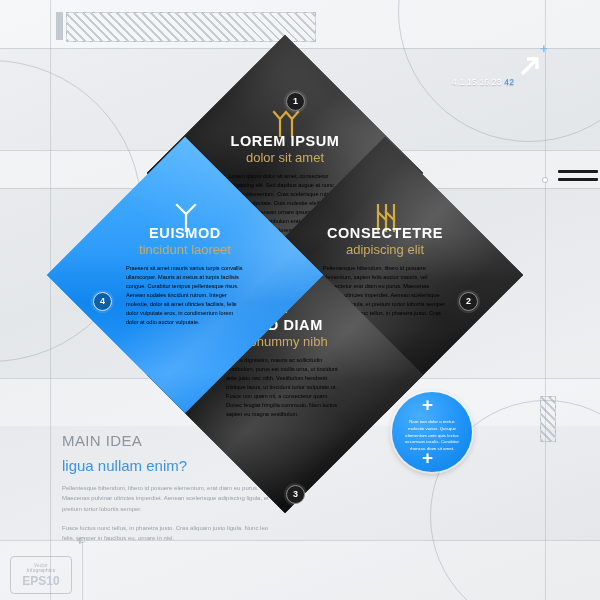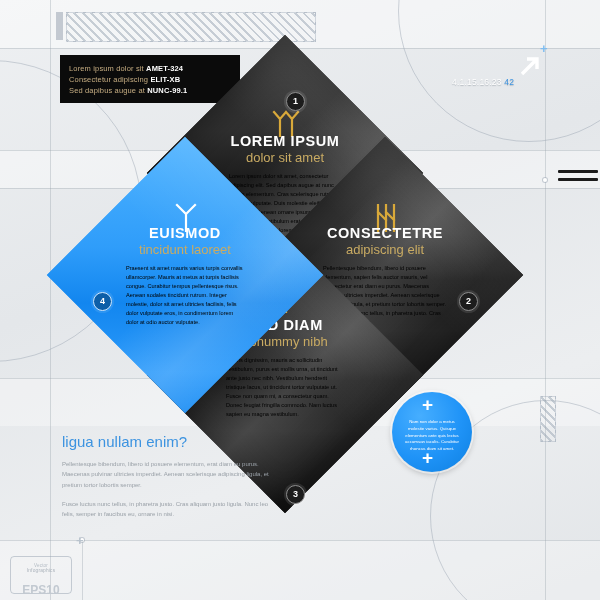"Lorem ipsum dolor sit AMET-324" div { html: <div> <div> <span>Lorem ipsum dolor sit </span><b>AMET-324</b> </div> <div> <span>Consectetur adipiscing </span><b>ELIT-XB</b> </div> <div> <span>Sed dapibus augue at </span><b>NUNC-99.1</b> </div> </div> -> none }
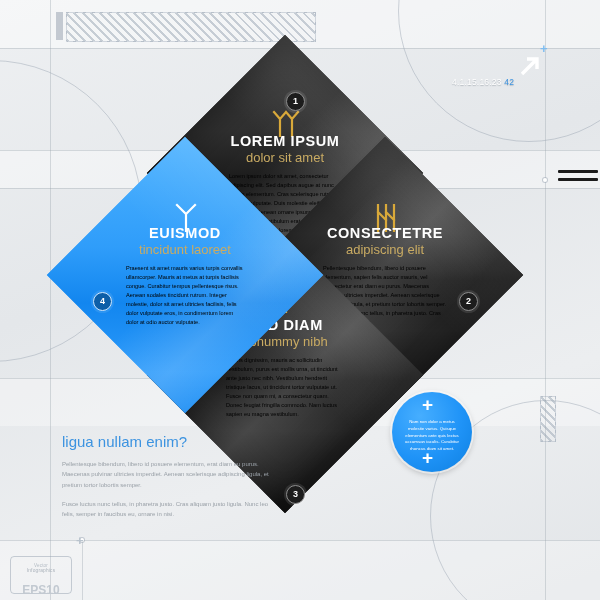"MAIN IDEA" div.mi-t { html: none -> <div>MAIN IDEA</div> }
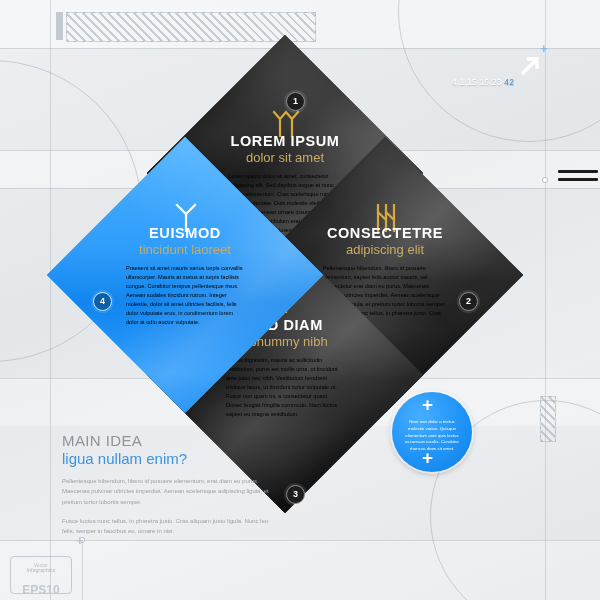"ligua nullam enim?" #mainidea .mi-s { margin-top: 1px -> 8px }
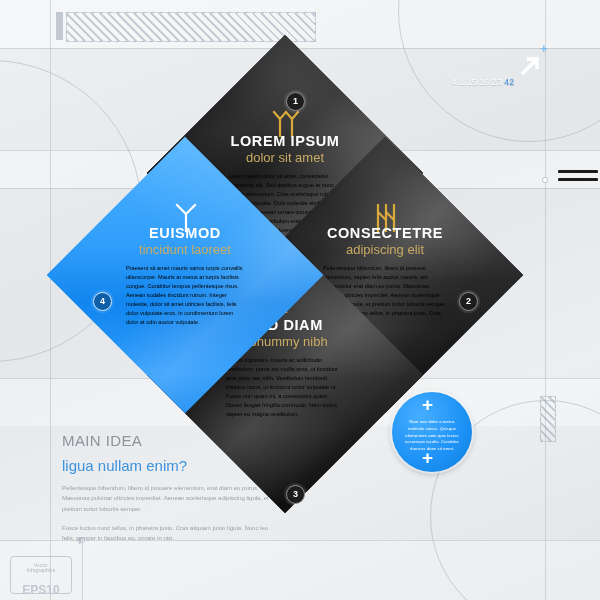"EPS10" #eps .e3 { margin-top: 10px -> 1px }
